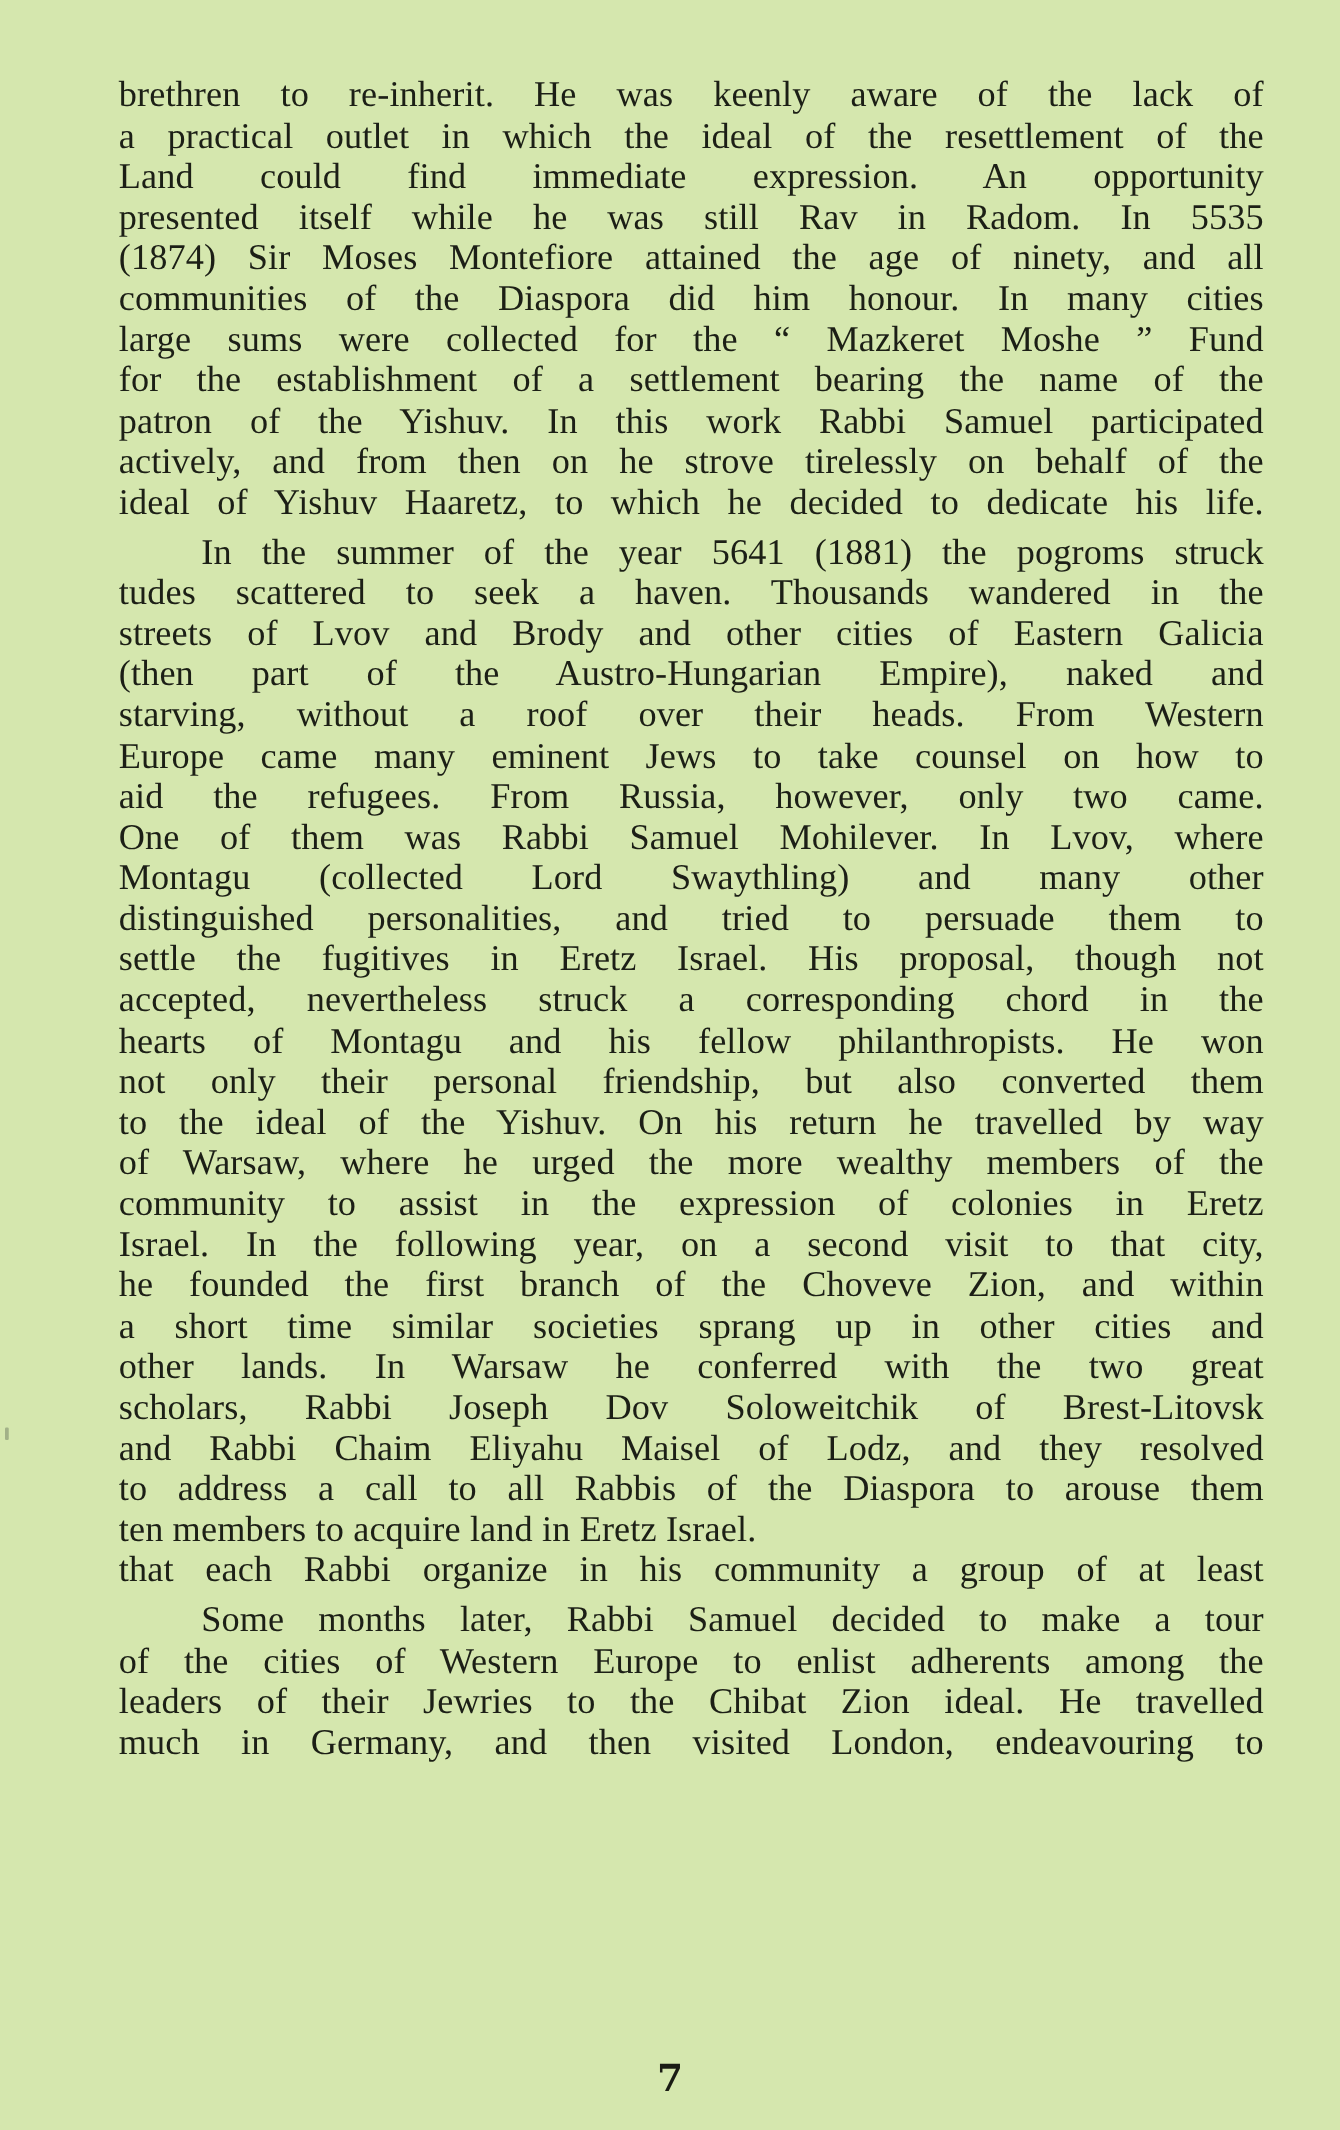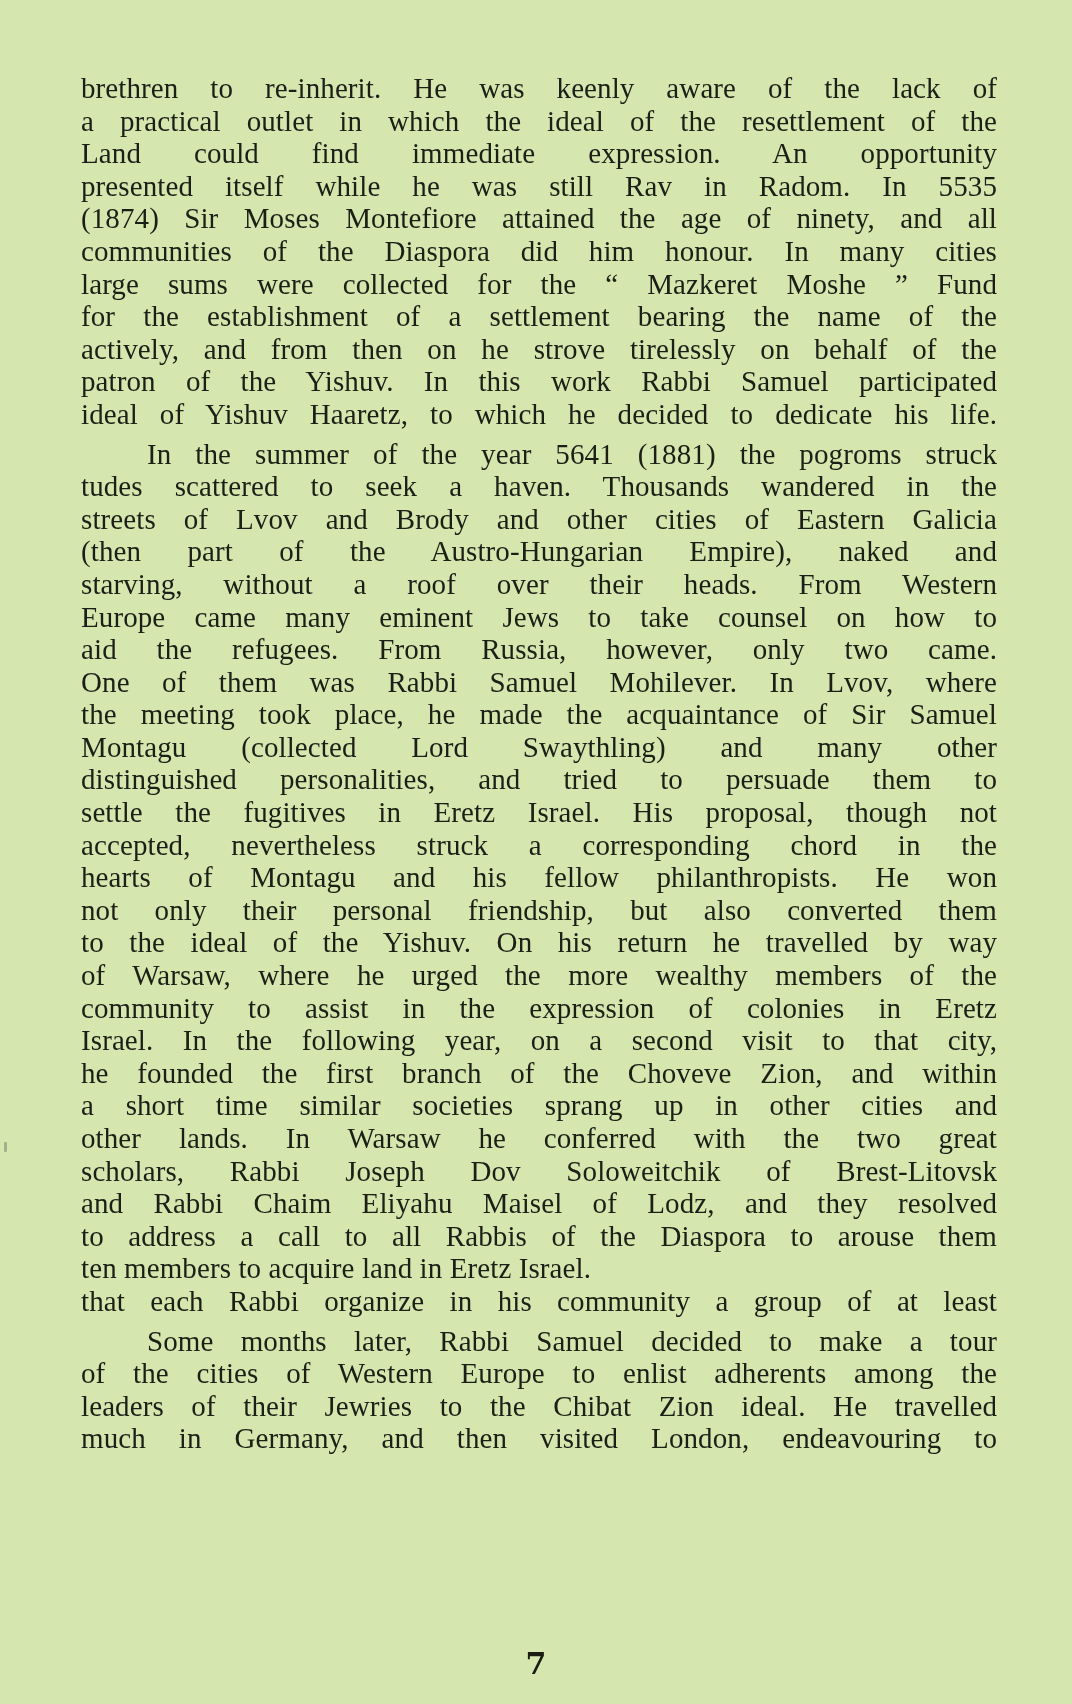"brethren to re-inherit. He was" .page { left: 81px -> 95px; margin-top: 12px -> none }
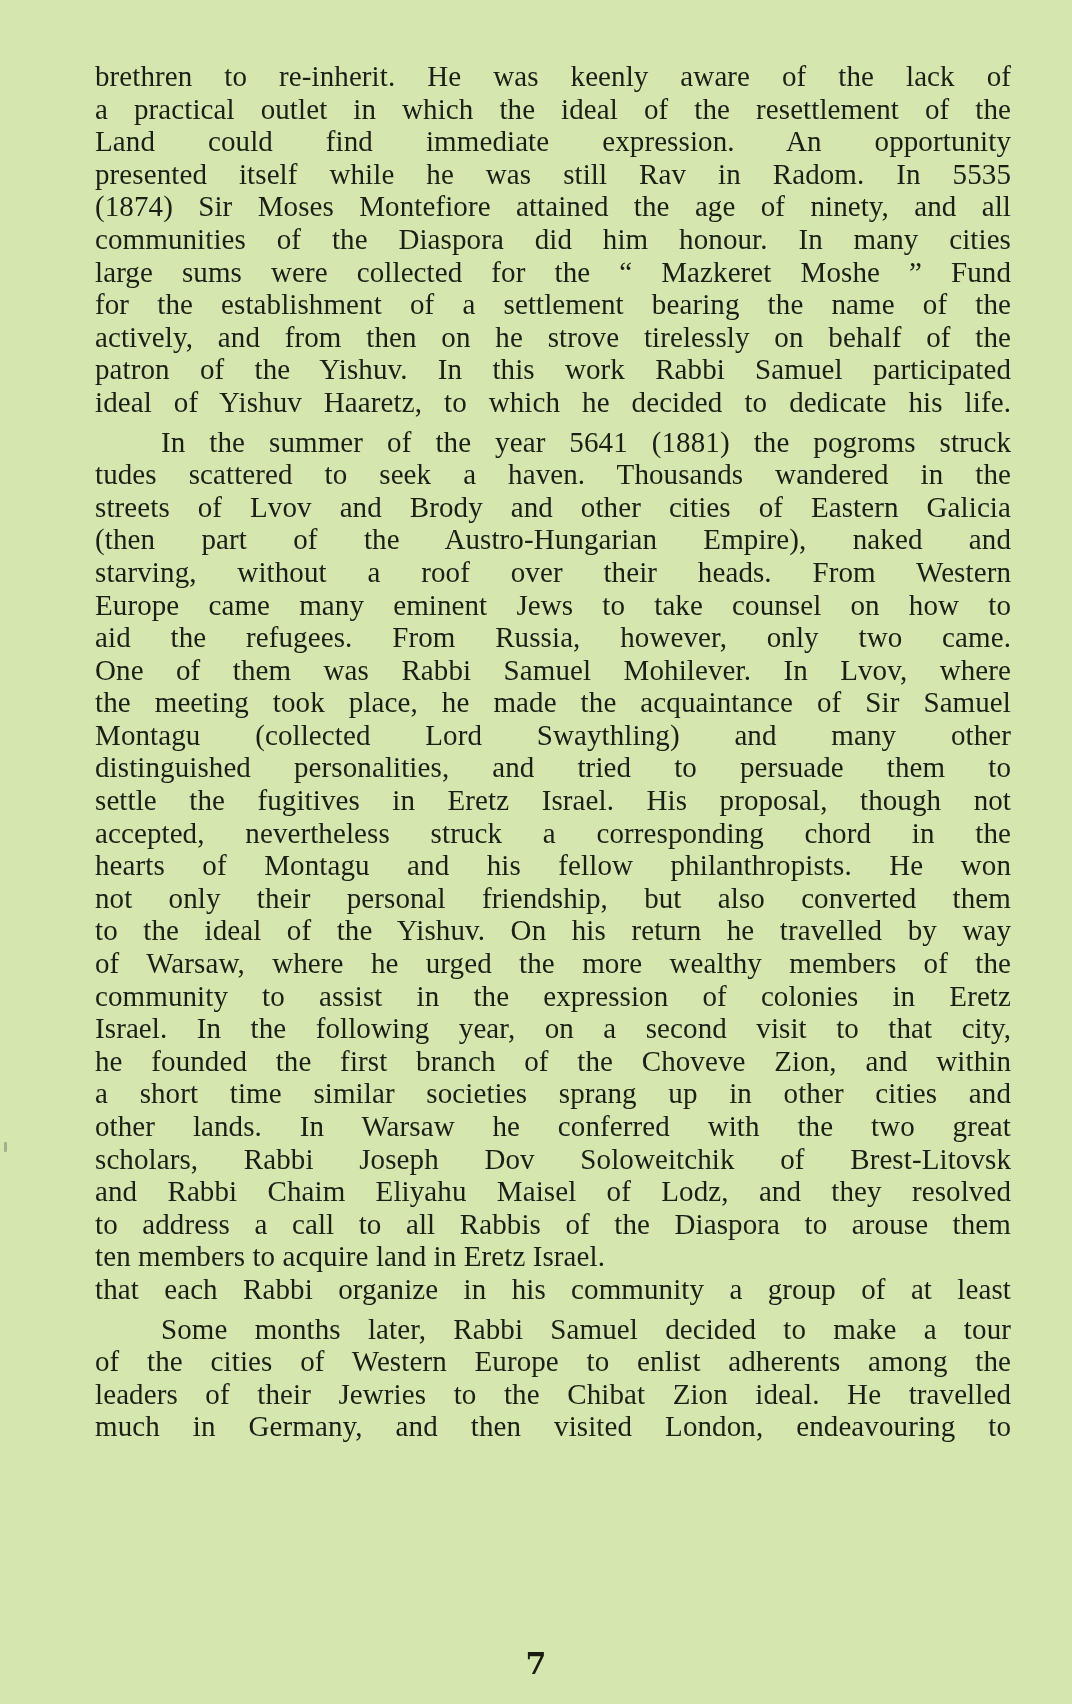"actively, and from then on" span.line { order: before "patron of the Yishuv. In" -> after "patron of the Yishuv. In" }
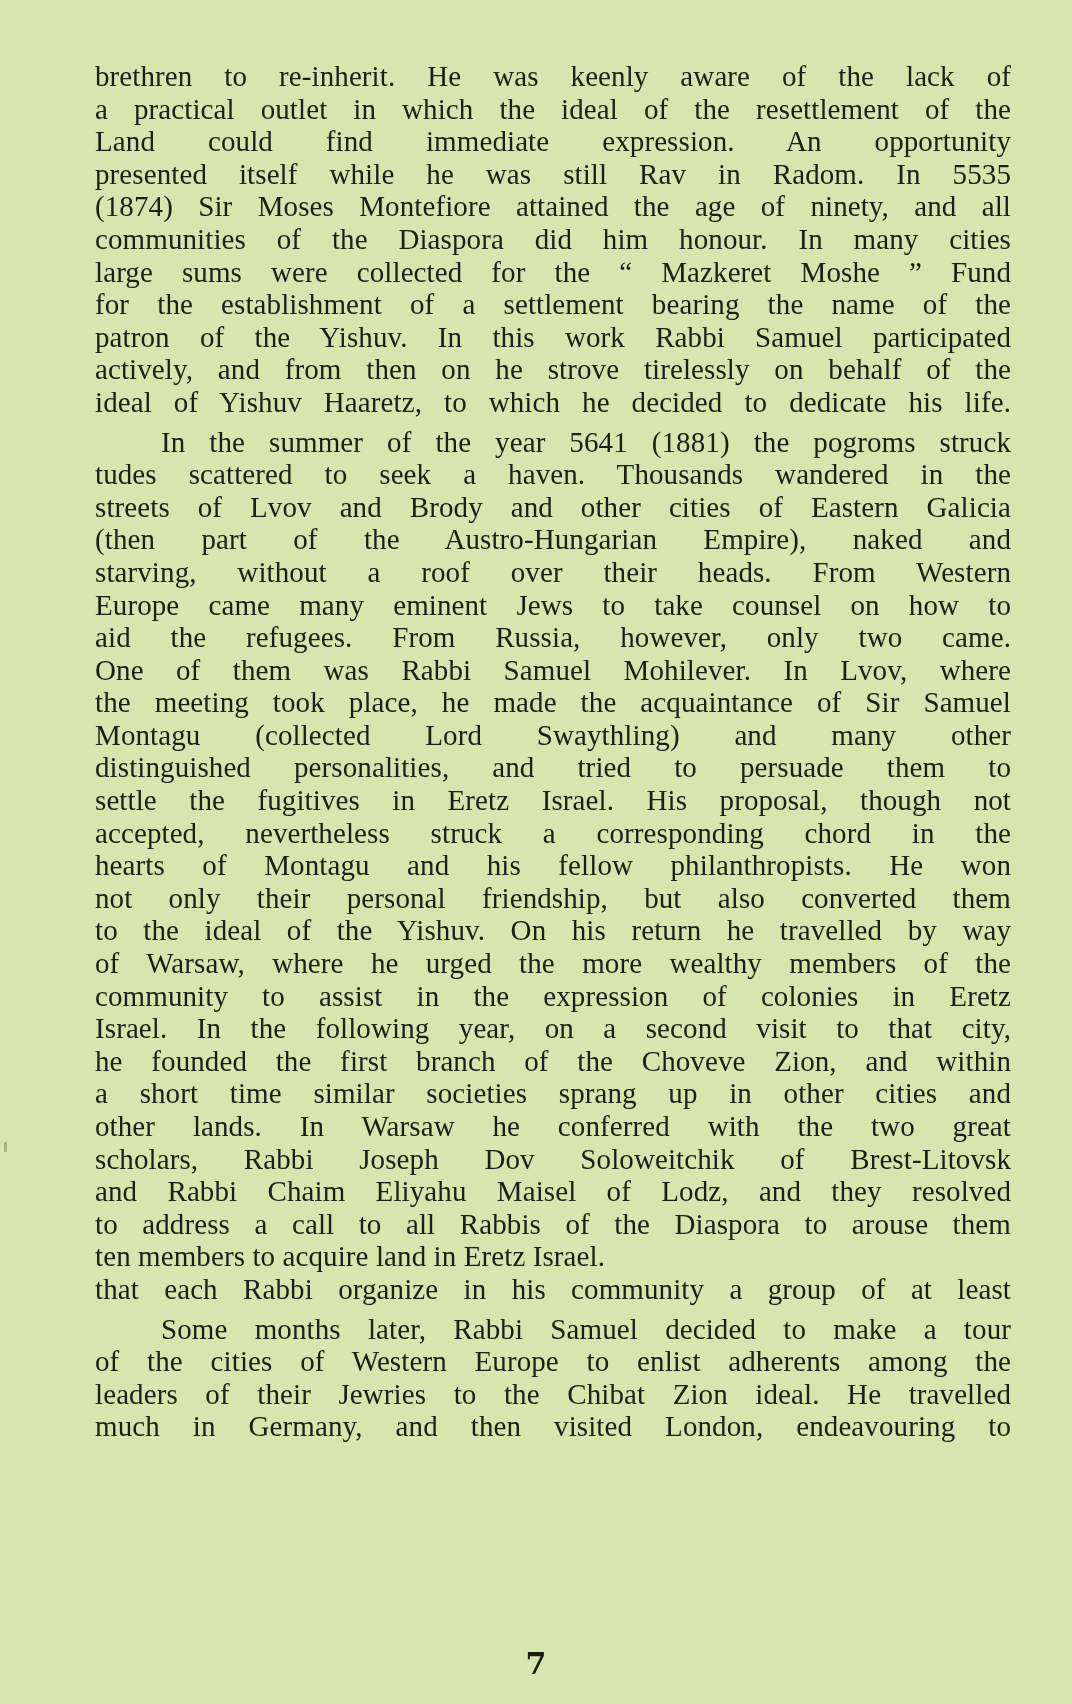"the meeting took place, he" span.line { html: <span>the meeting took place, he made the acquaintance of Sir Samuel</span> -> none }
